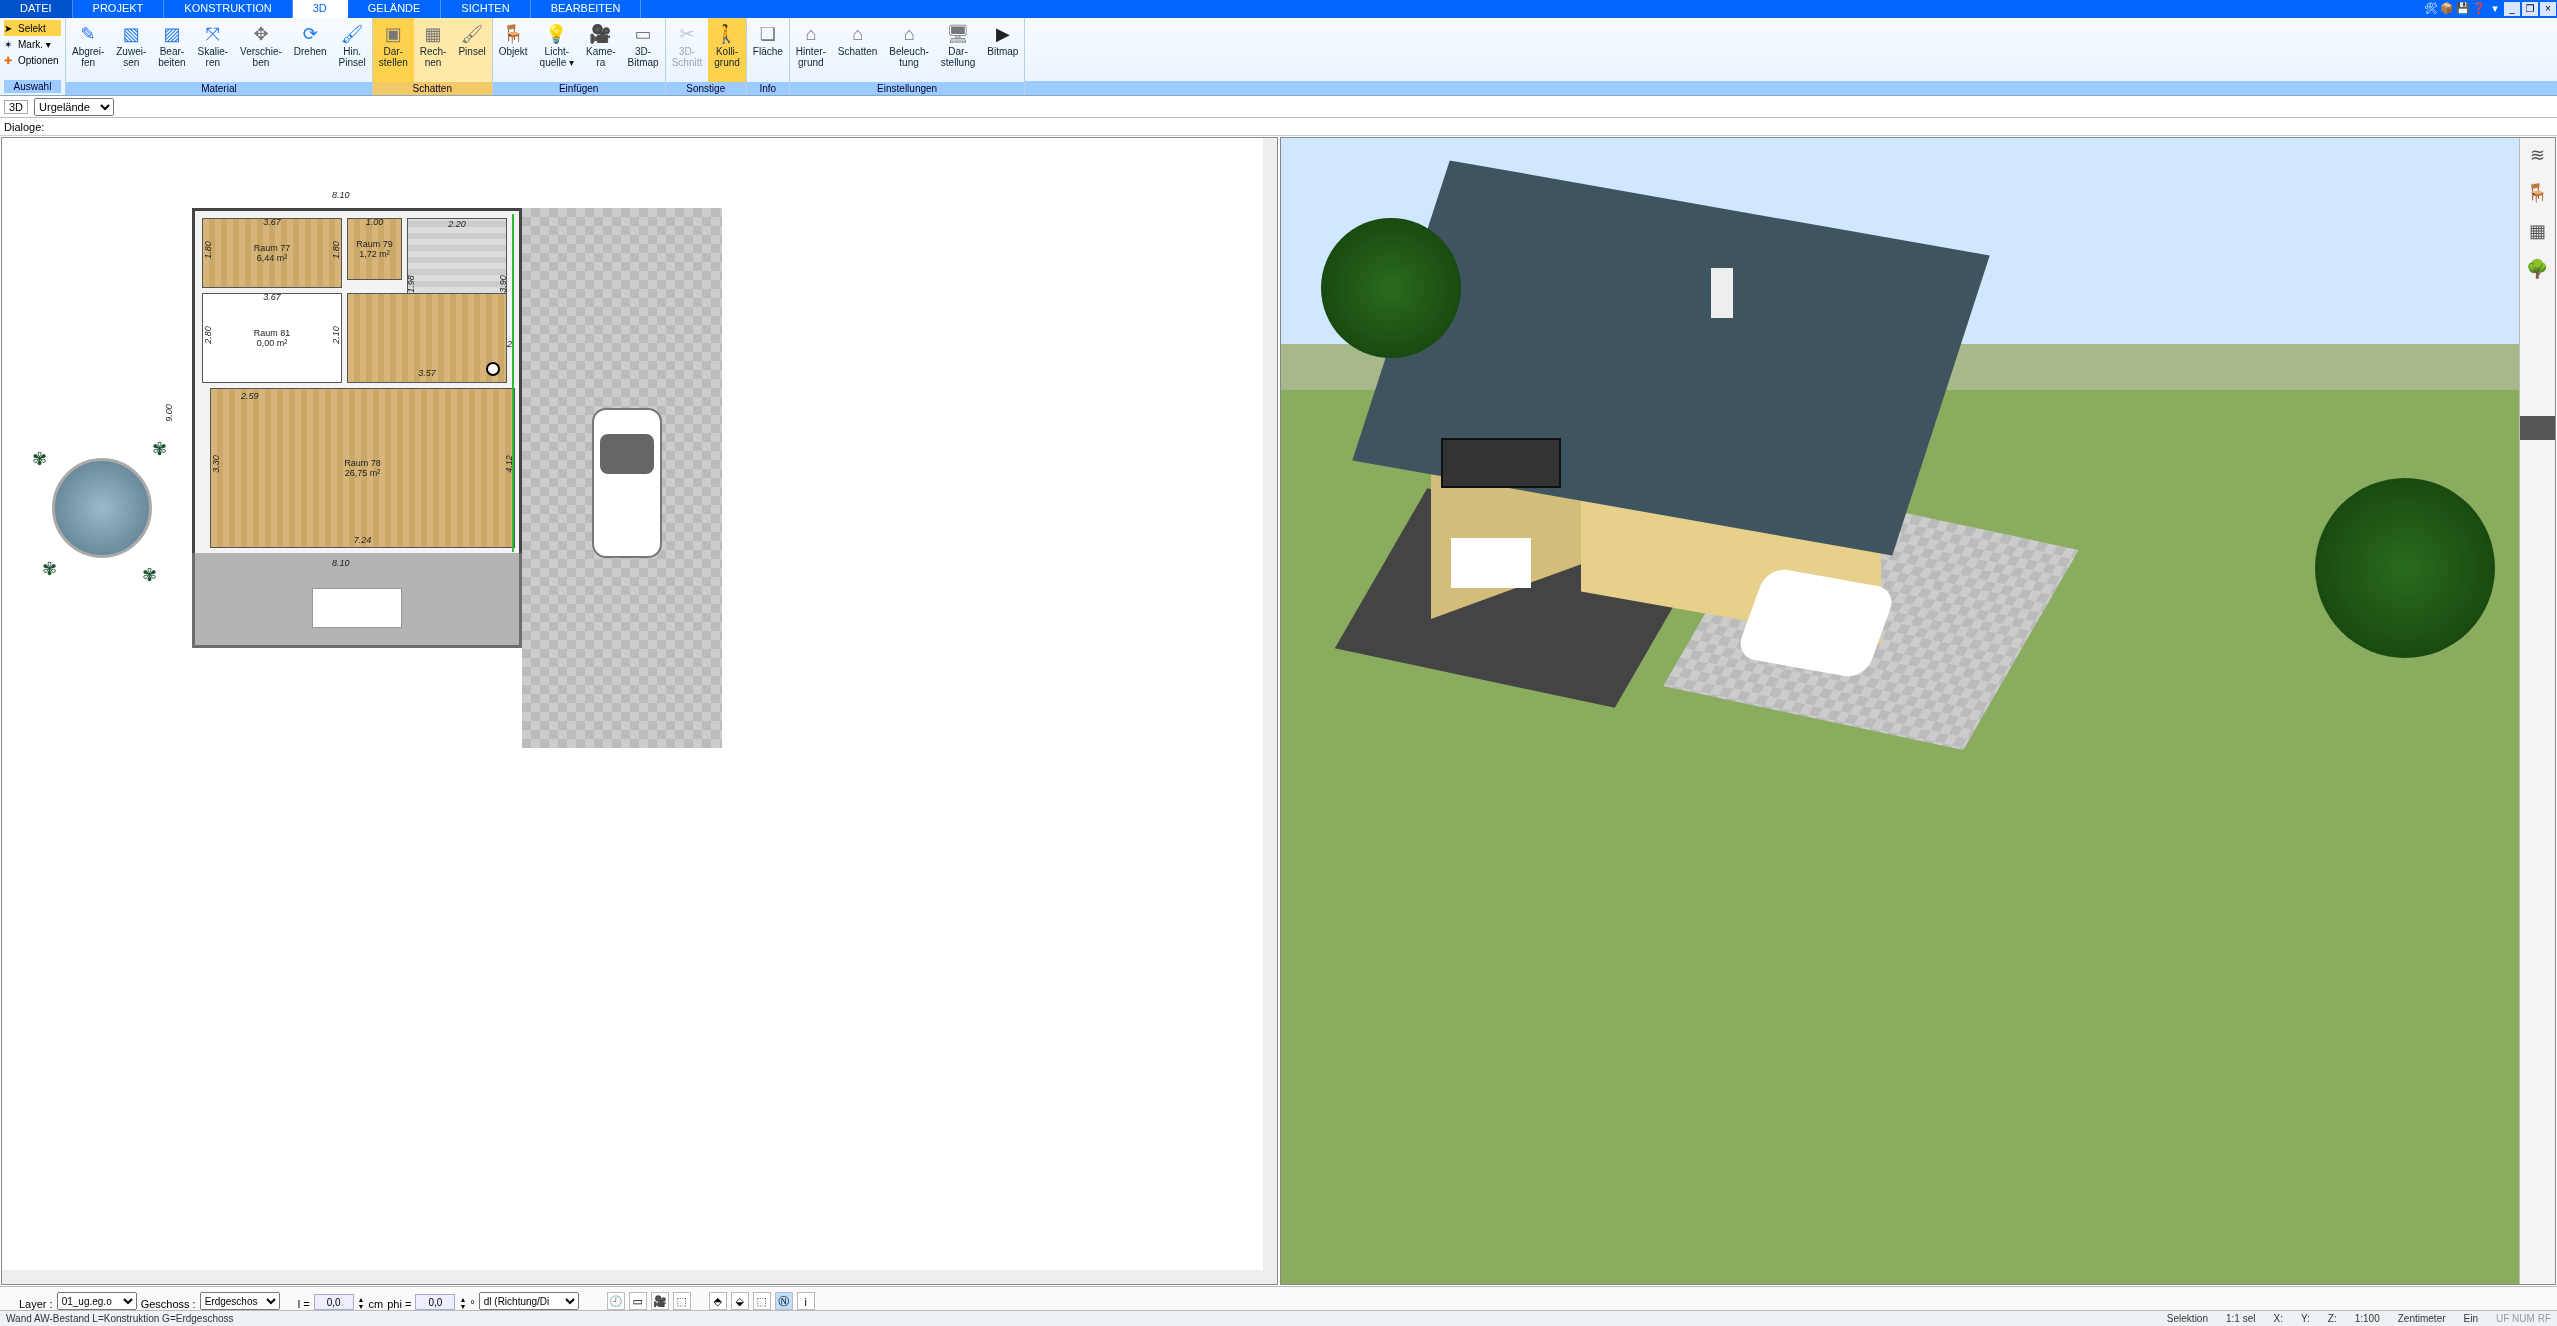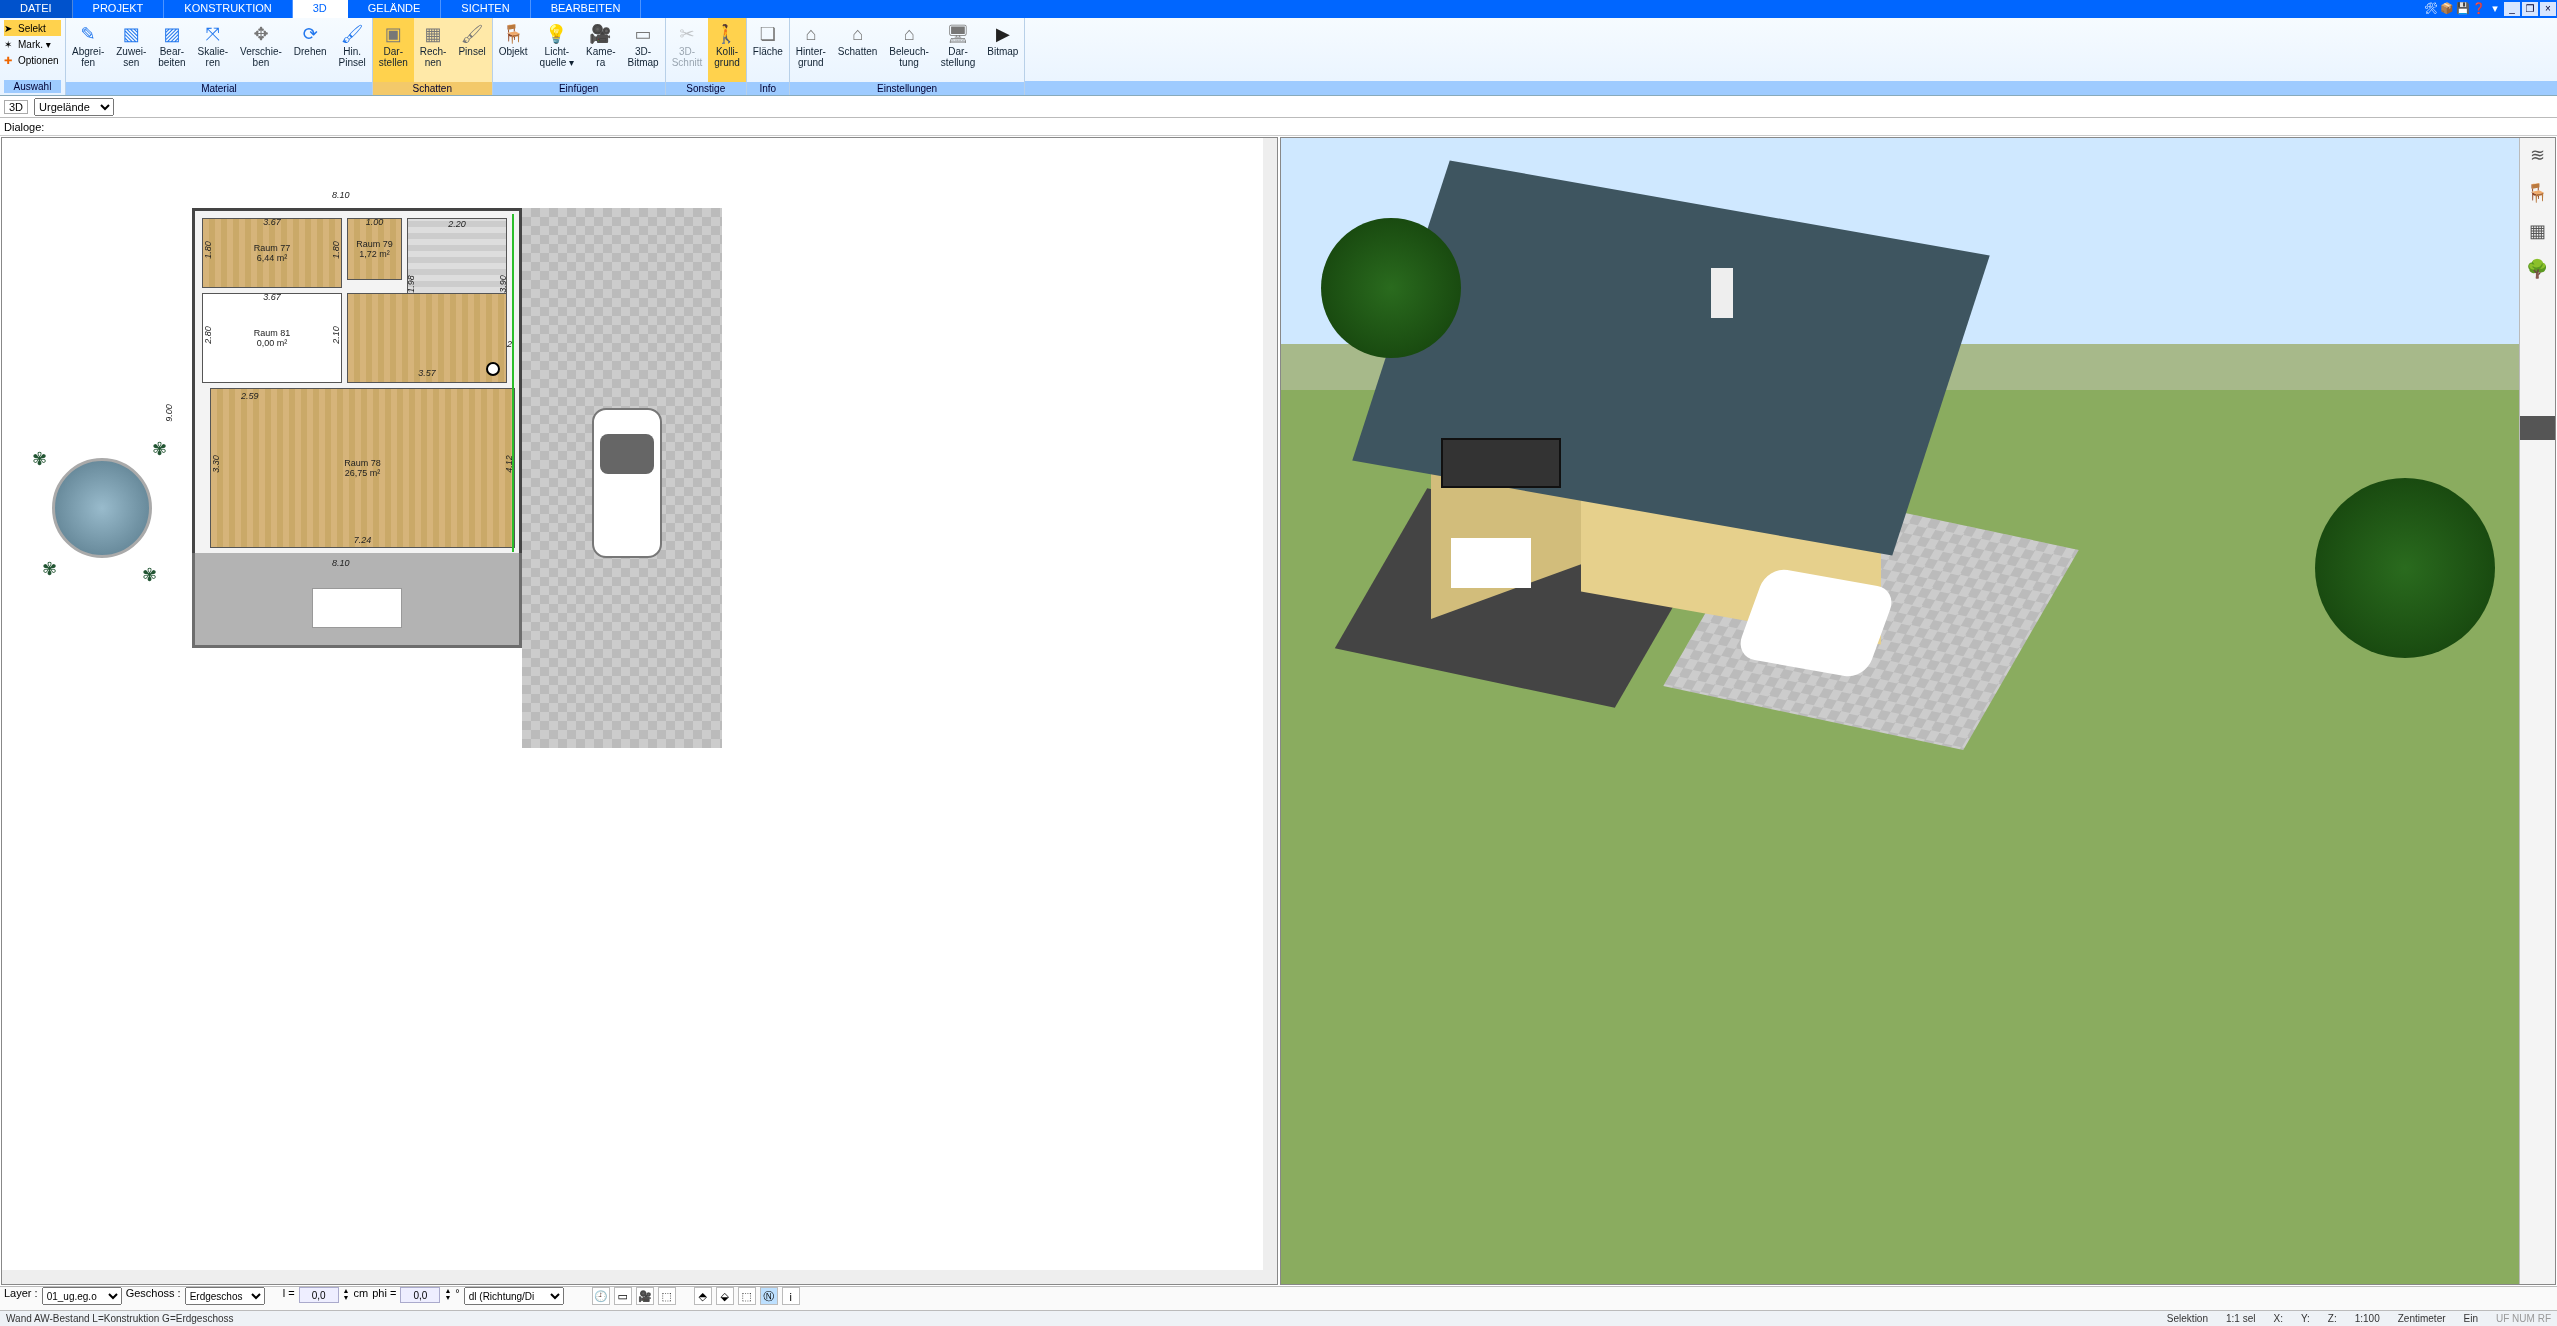"Layer :" .bottombar { align-items: flex-start -> flex-end; padding: 0 4px -> 0 19px }
